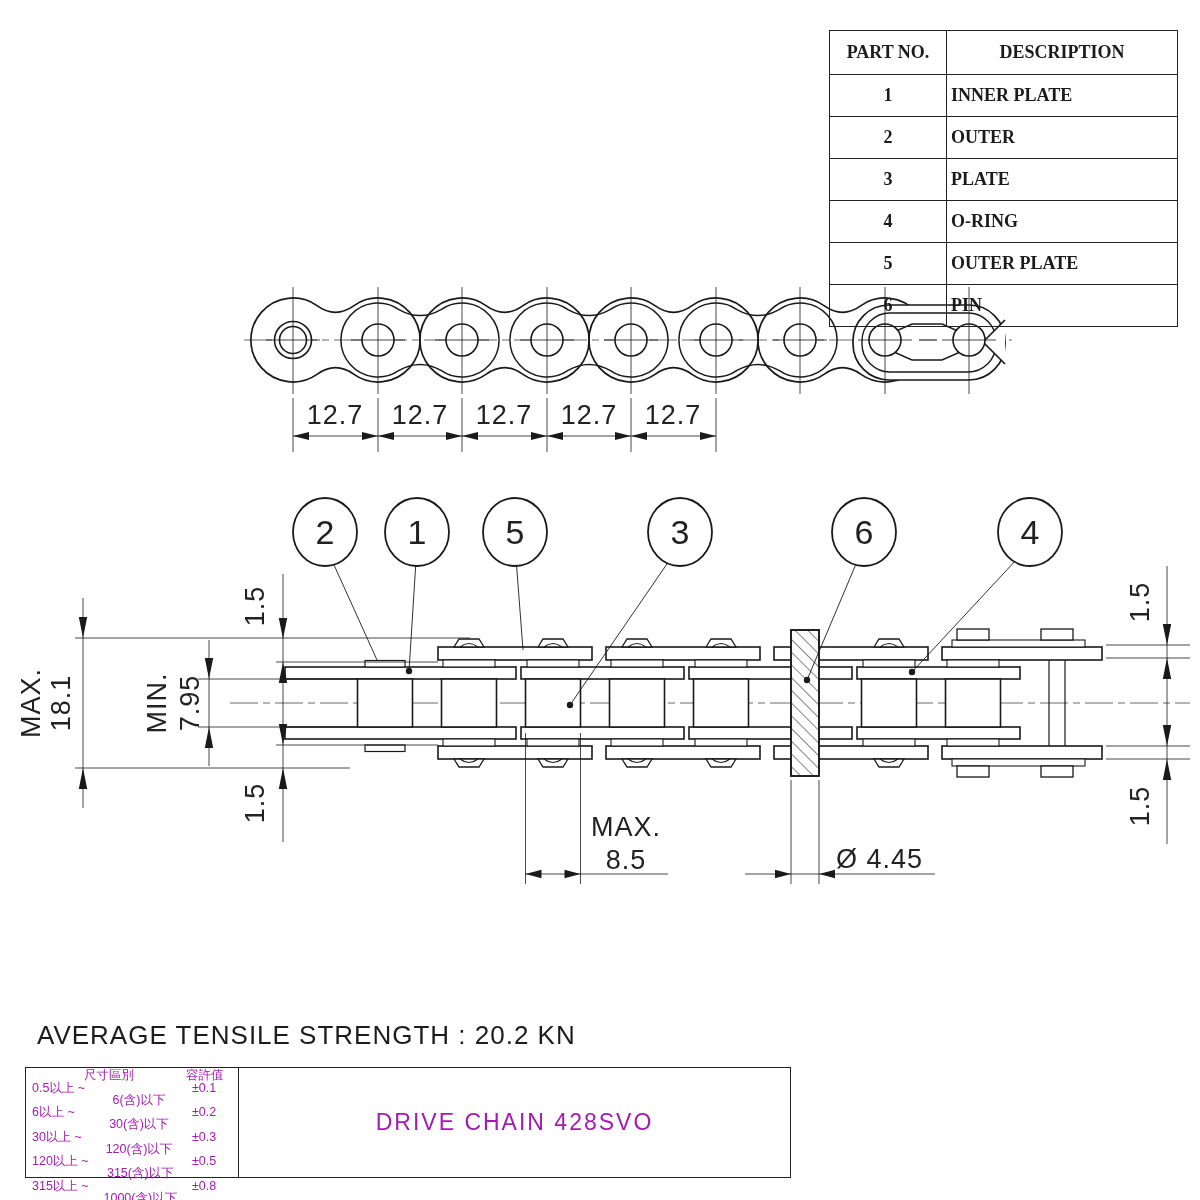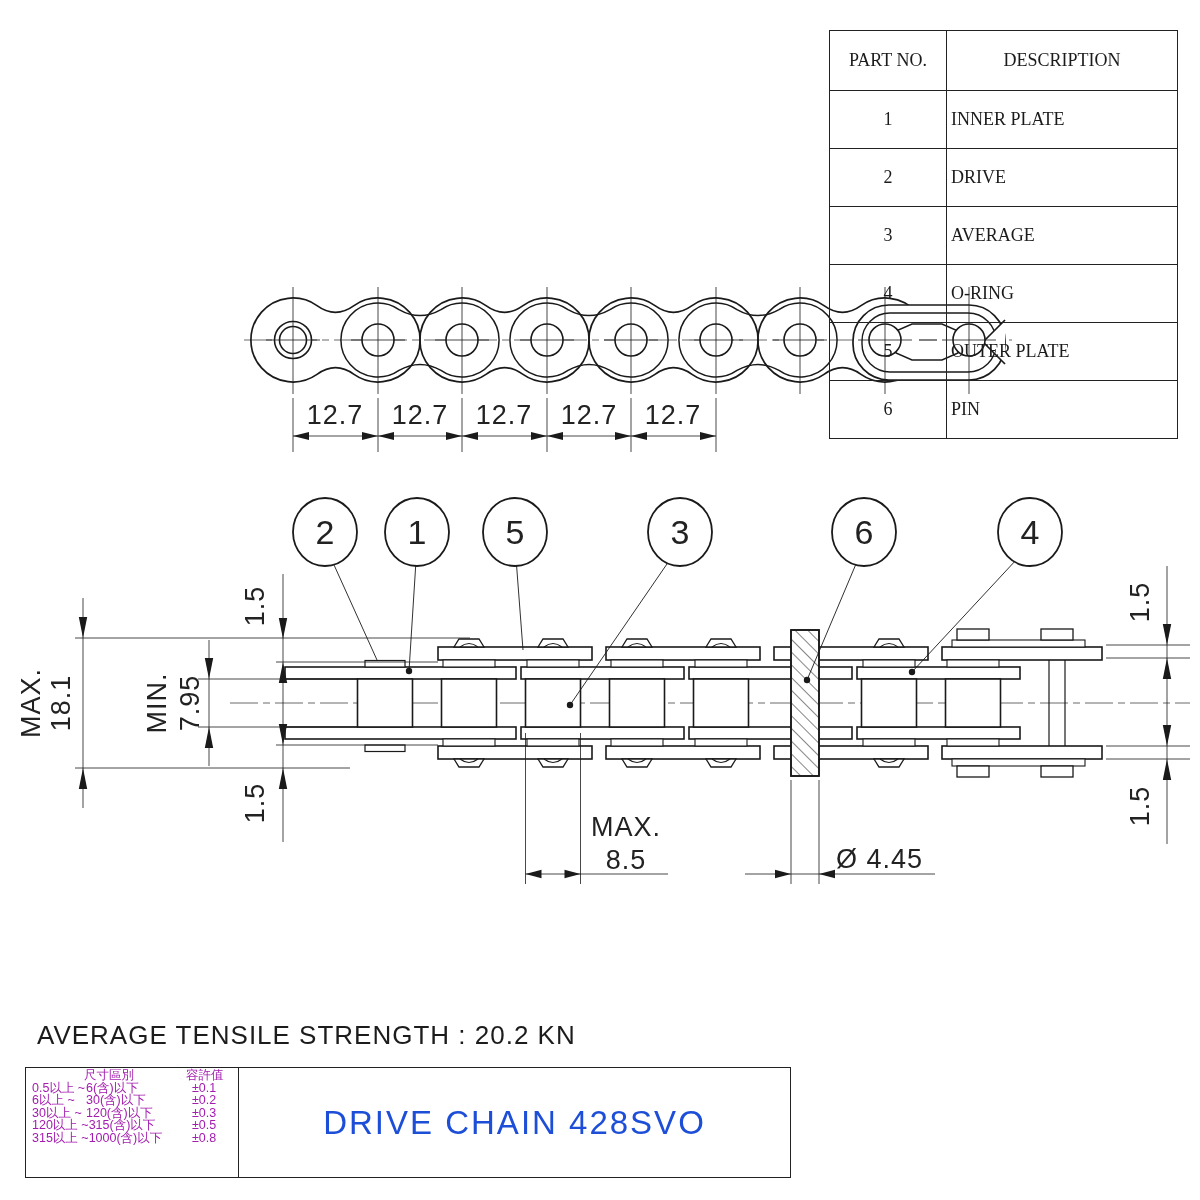"PART NO." #parts-table td,#parts-table th { font-weight: normal -> bold; padding: 16px 4px -> 8px 4px }
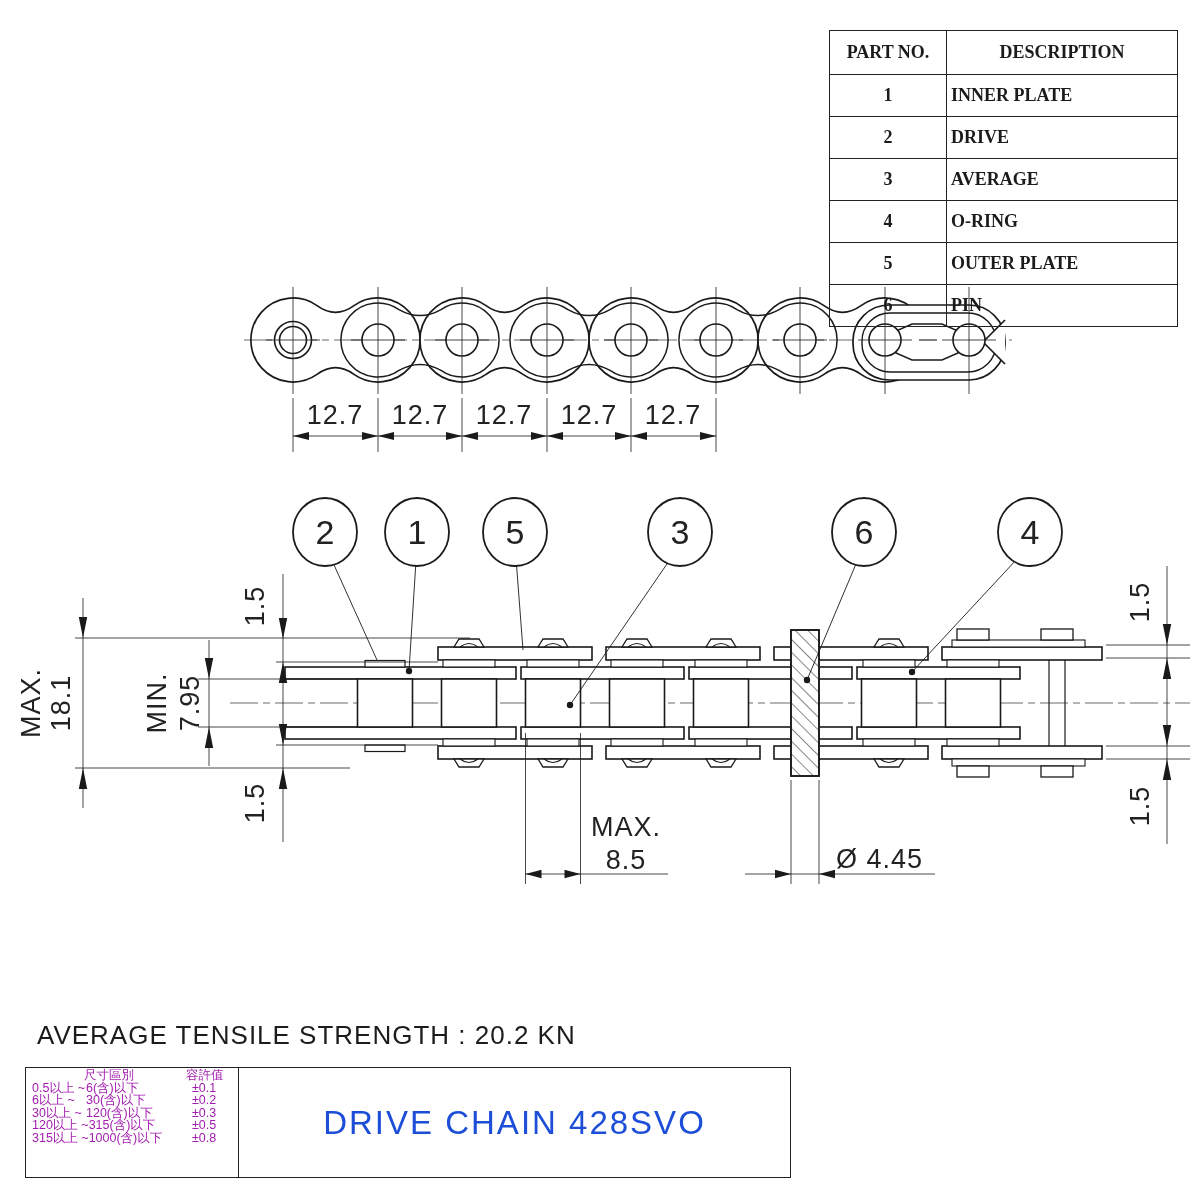"DRIVE" td.c-desc { text: DRIVE -> OUTER }
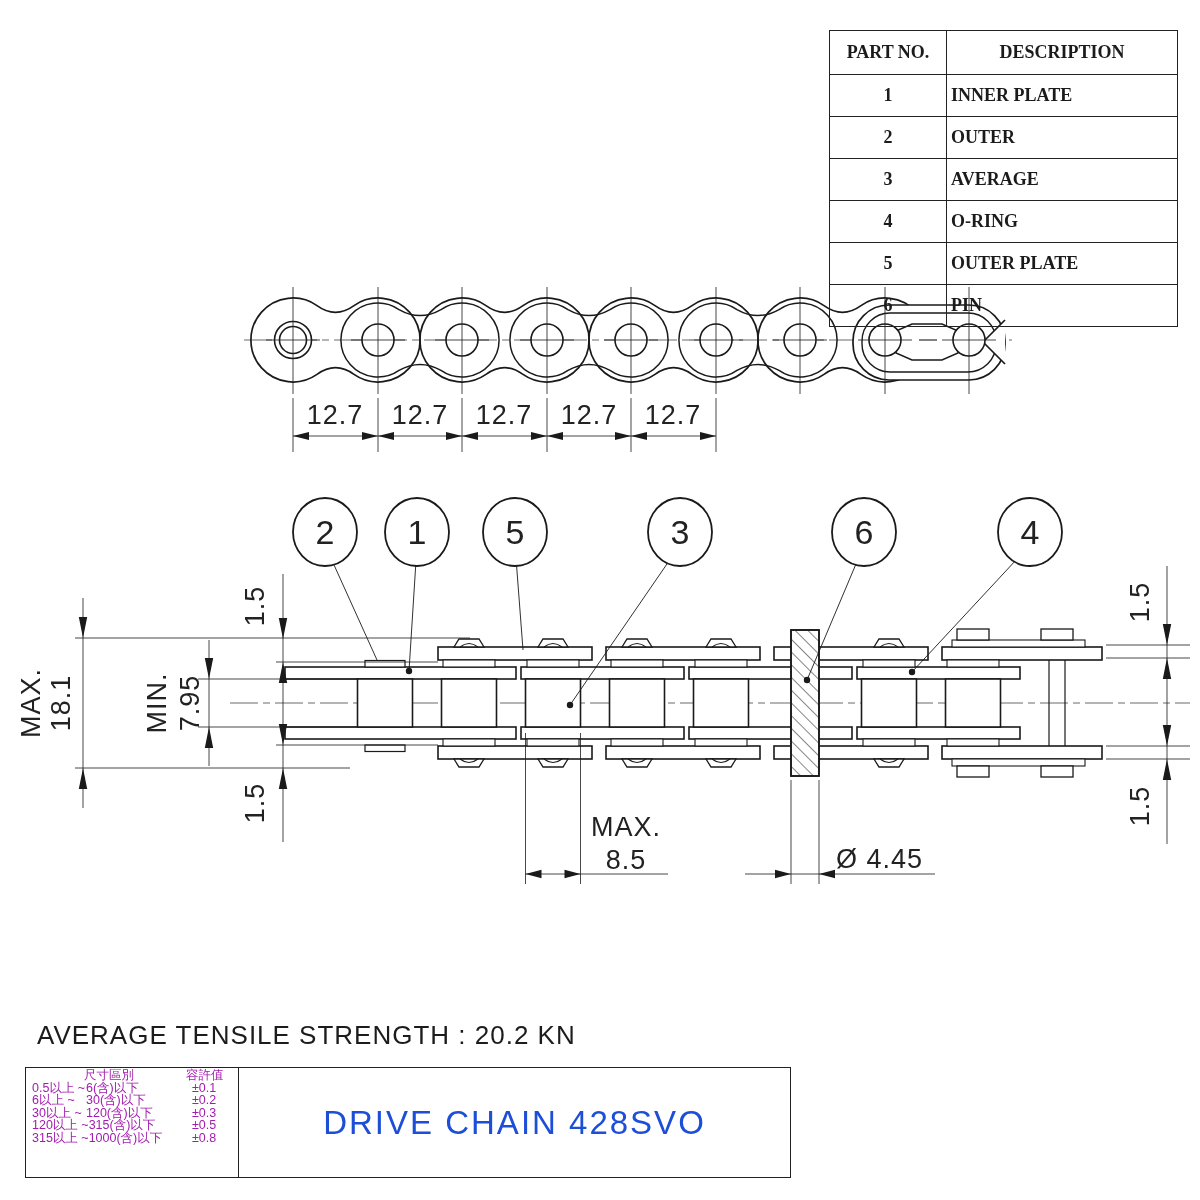"AVERAGE" td.c-desc { text: AVERAGE -> PLATE }
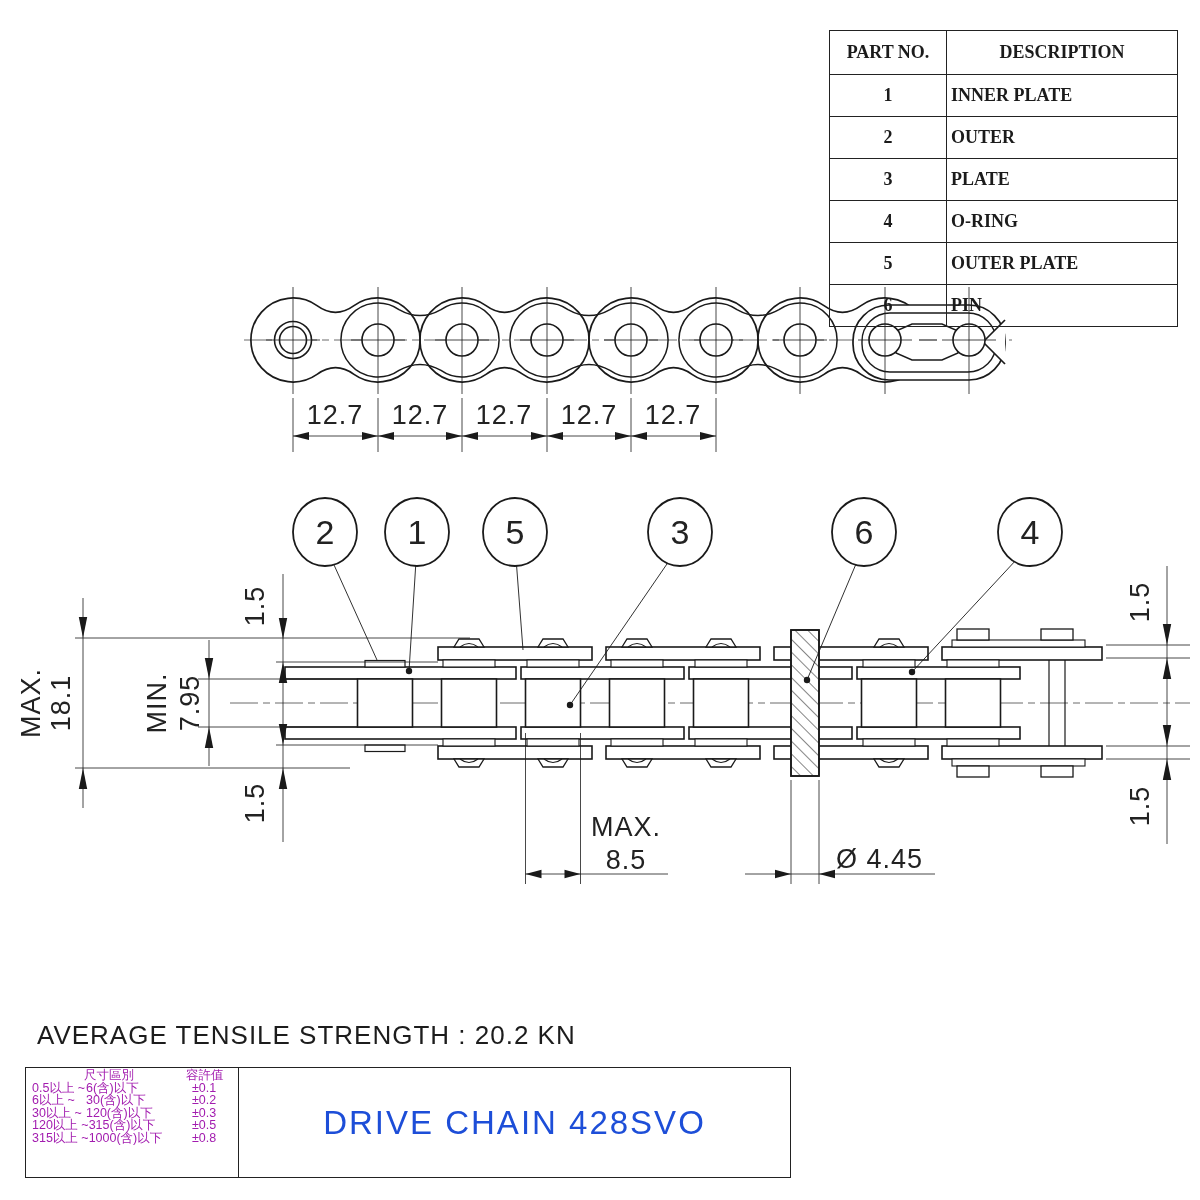"6(含)以下" .tr-up { margin-top: none -> 12px; text-align: left -> center }
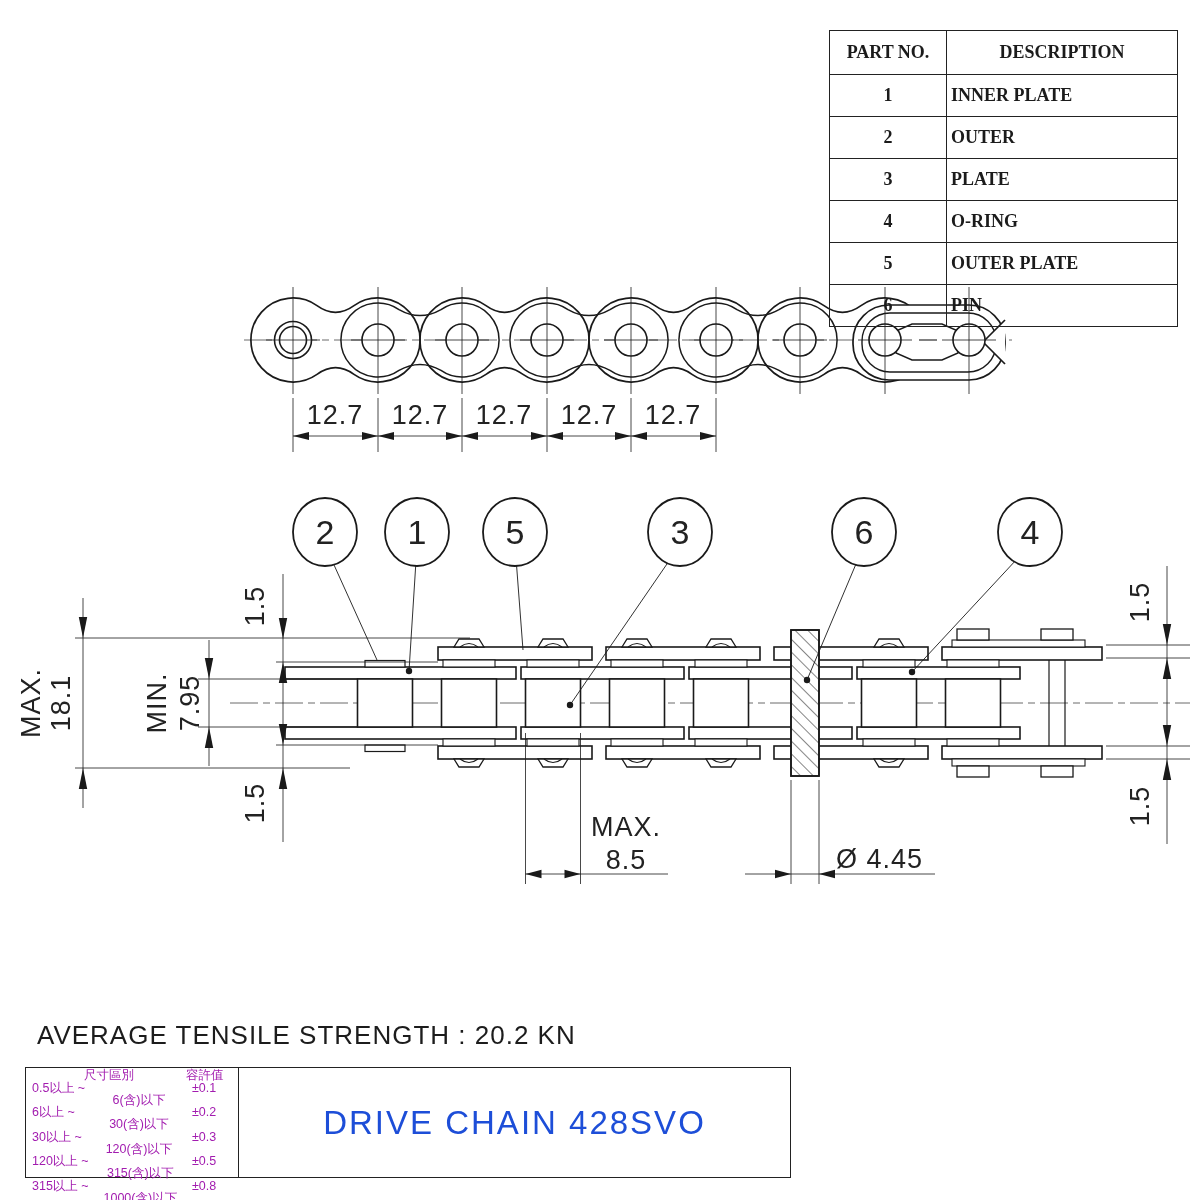"DRIVE CHAIN 428SVO" #drive-cell { color: #1d4ed8 -> #a21caf; font-size: 33px -> 23px }
